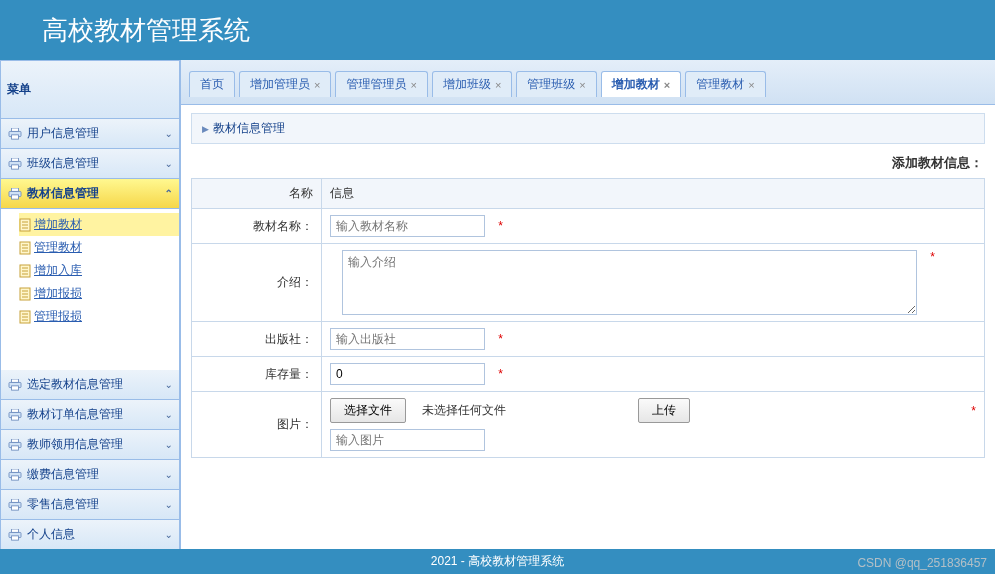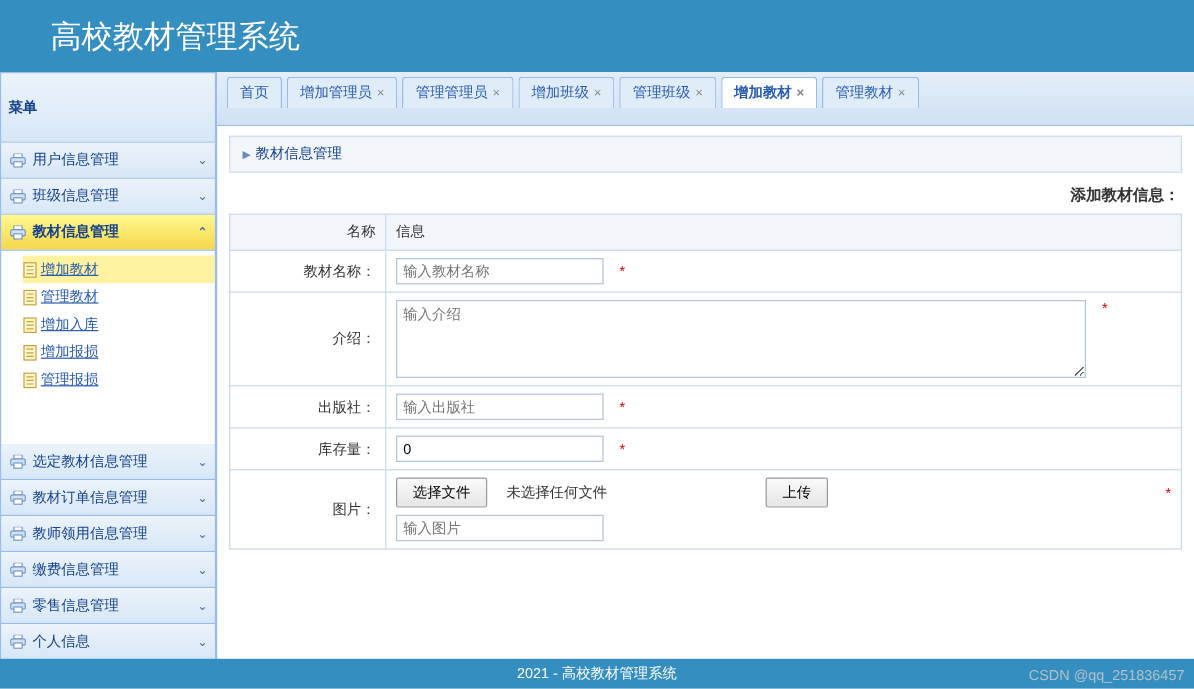"首页" .tabs { align-items: flex-start -> center }
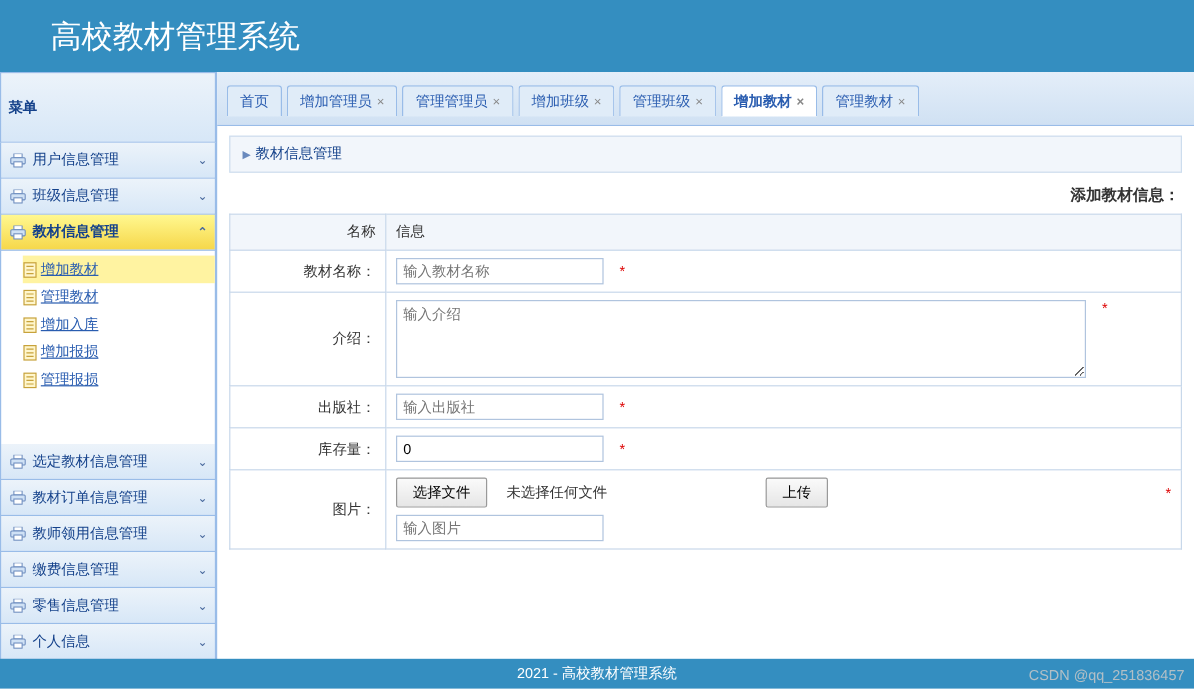"输入教材名称" .form-table input[type="text"] { width: 173px -> 155px }
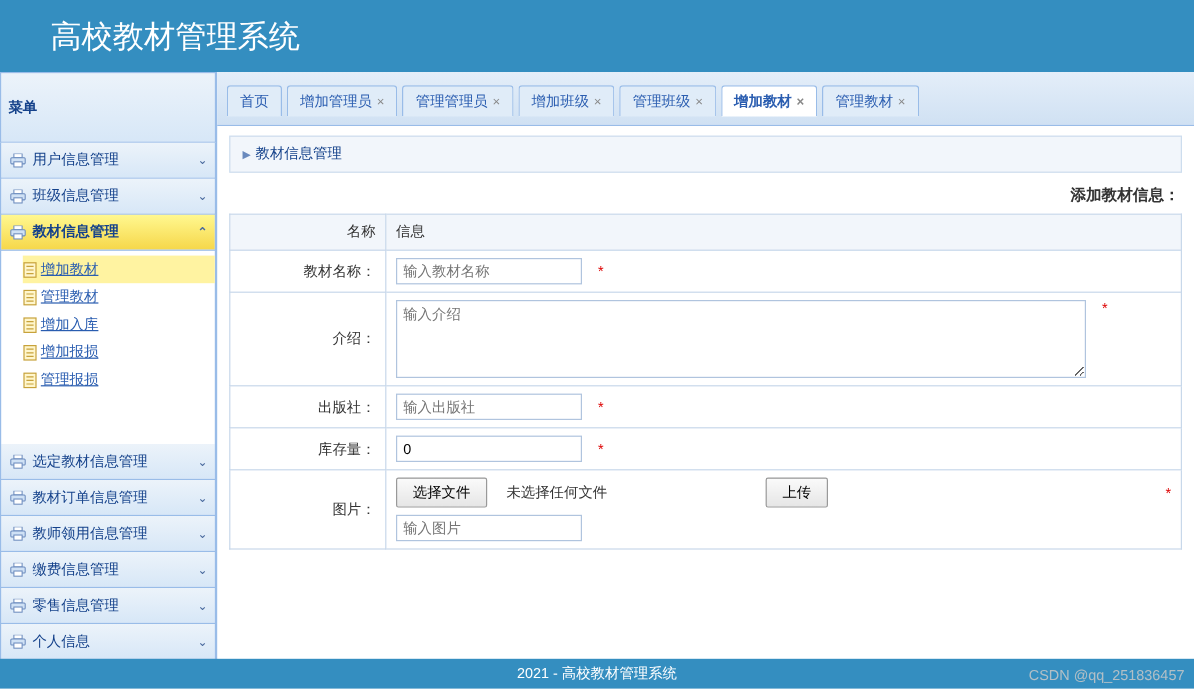"输入介绍" .form-table textarea { margin-left: none -> 12px }
